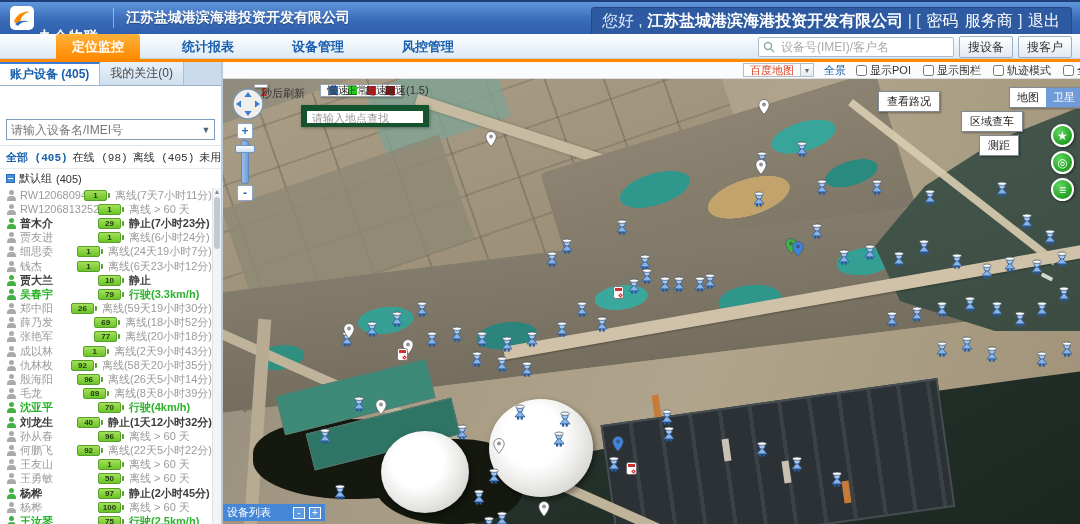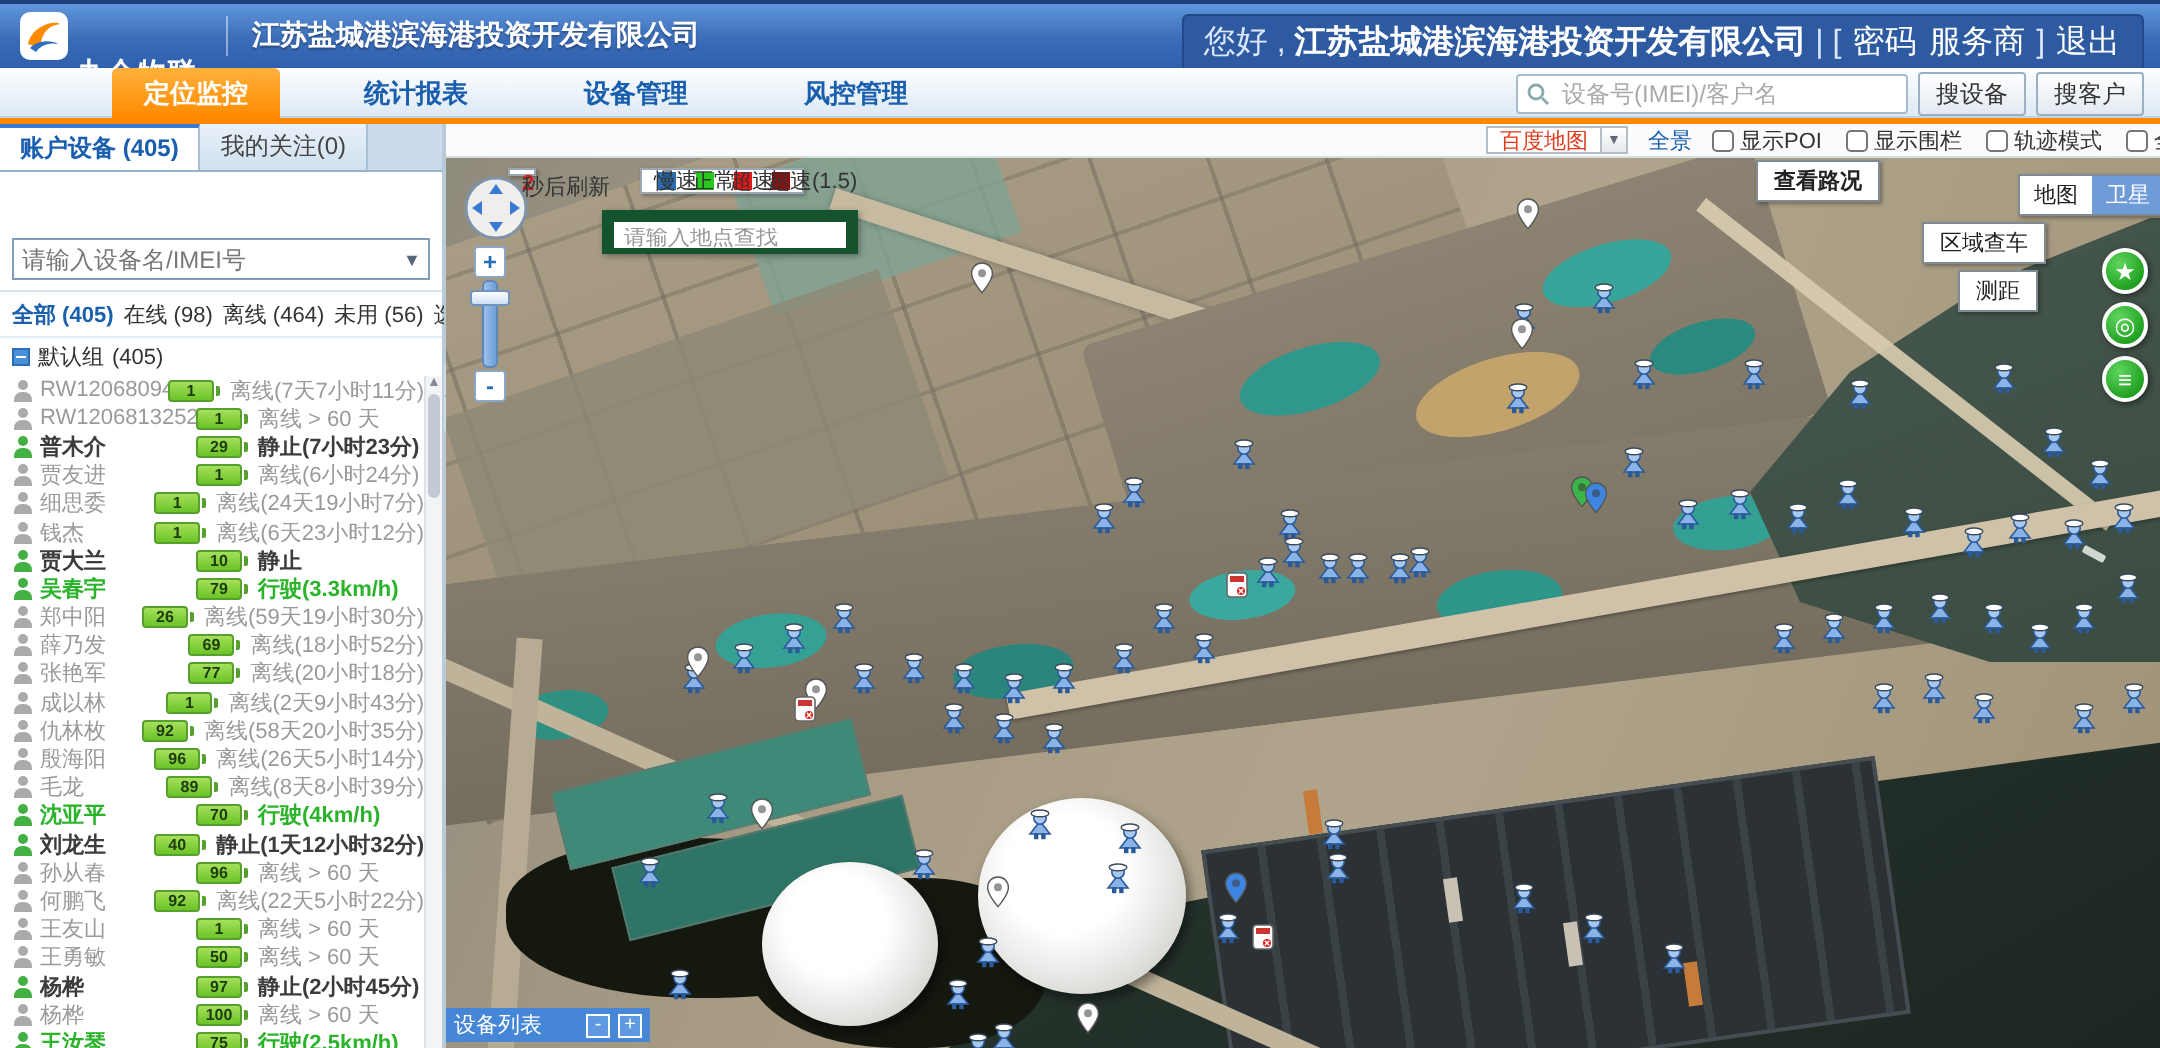"查看路况" .b-traffic { font-weight: bold -> none; top: 1px -> 12px }
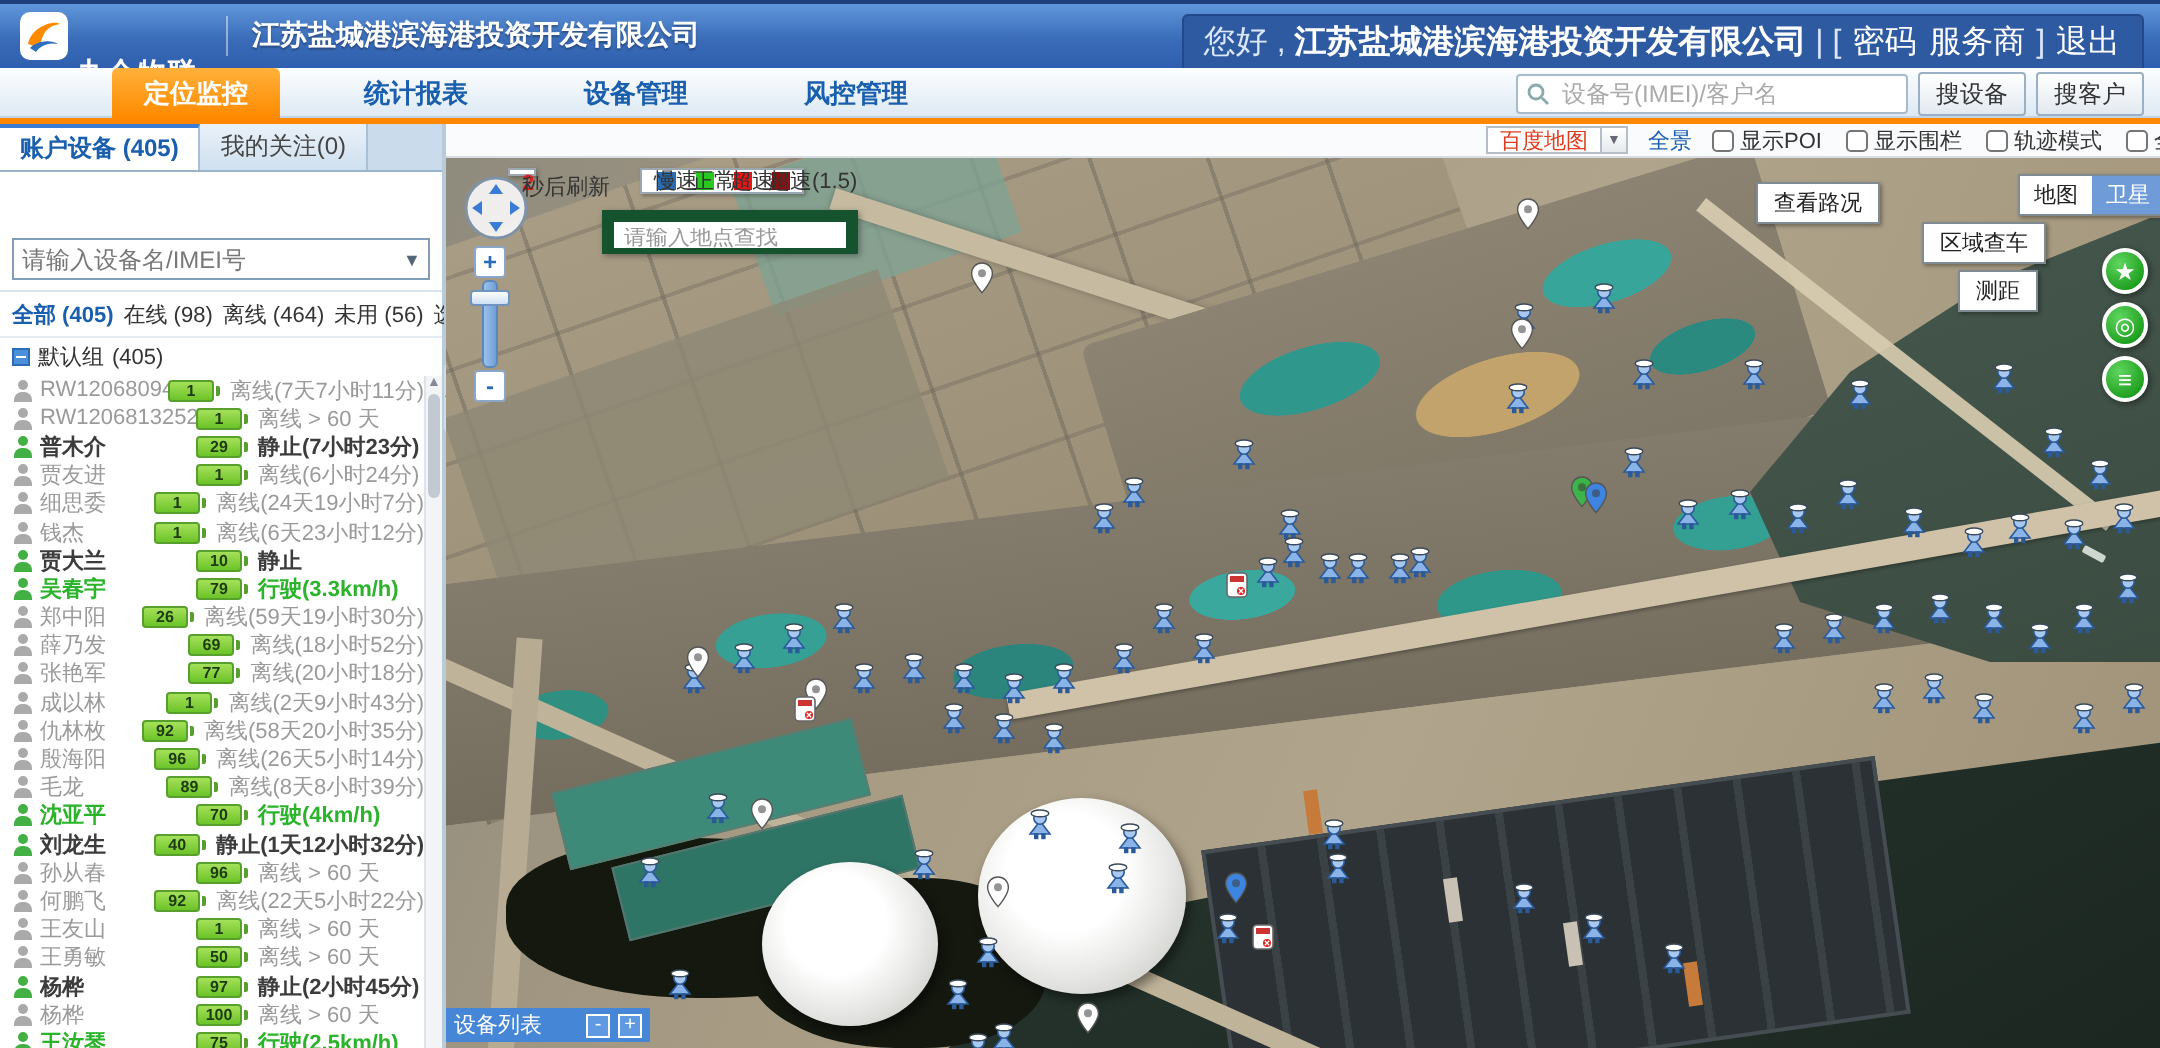"全部 (405)" .sb-filters span { font-family: none -> Liberation Mono, monospace }
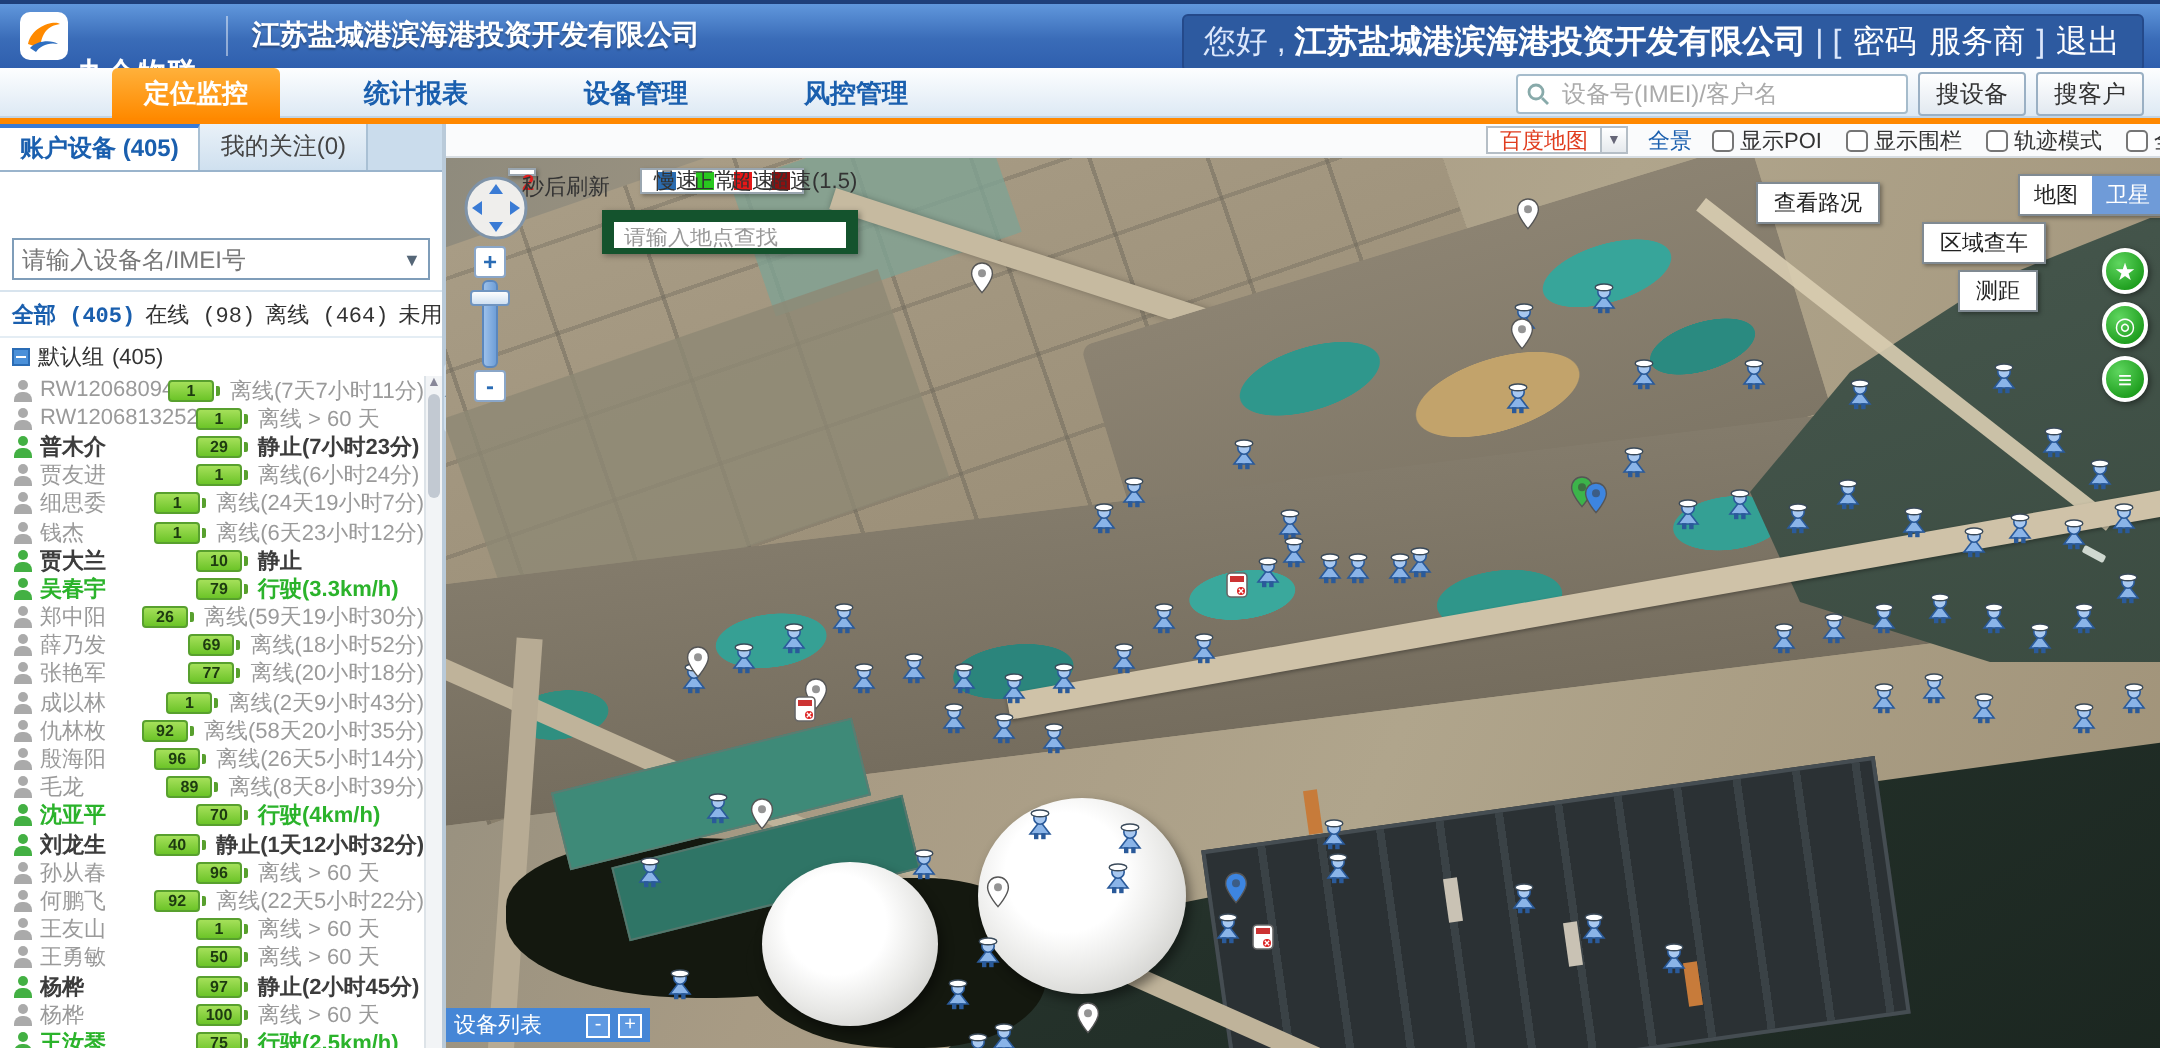"离线 (464)" span { text: 464 -> 405 }
